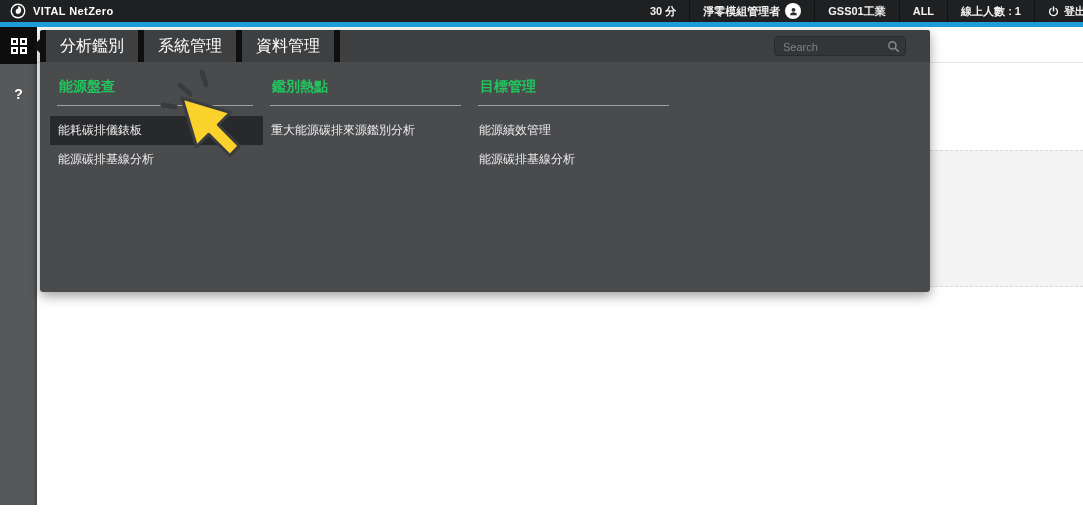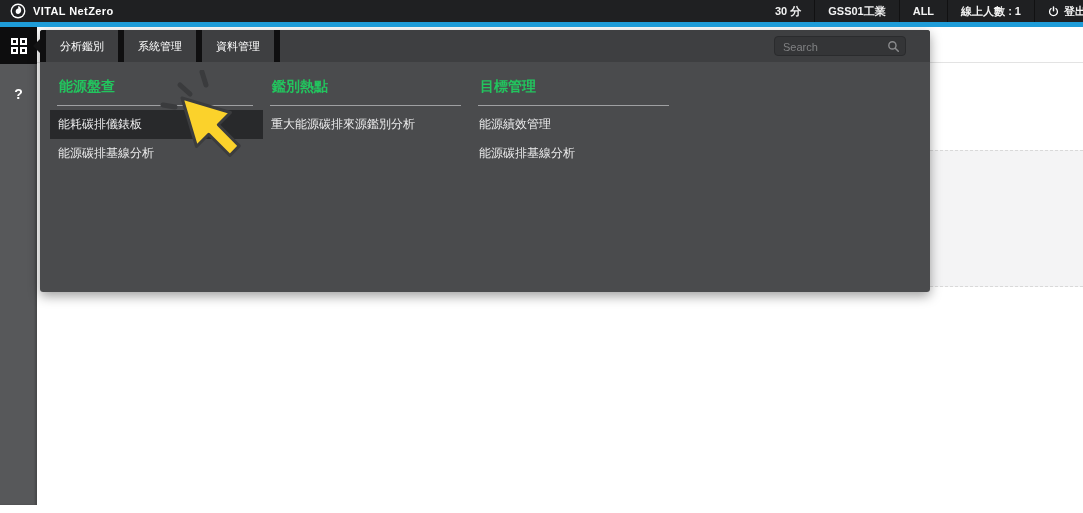"淨零模組管理者" span.tb-item { html: none -> <span> <span>淨零模組管理者</span> <span> <svg> <circle></circle> <path></path> </svg> </span> </span> }
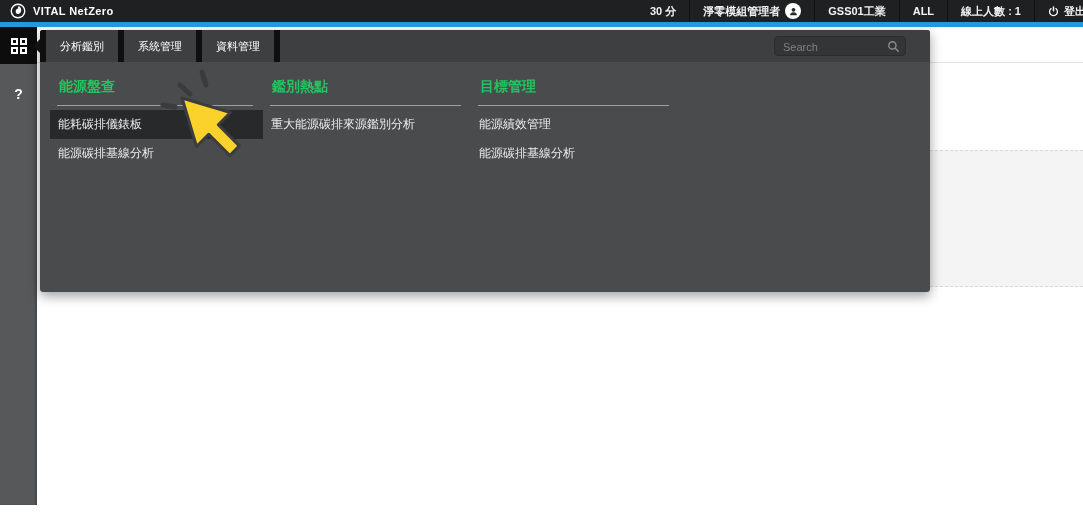"分析鑑別" .tab { font-size: 11px -> 16px }
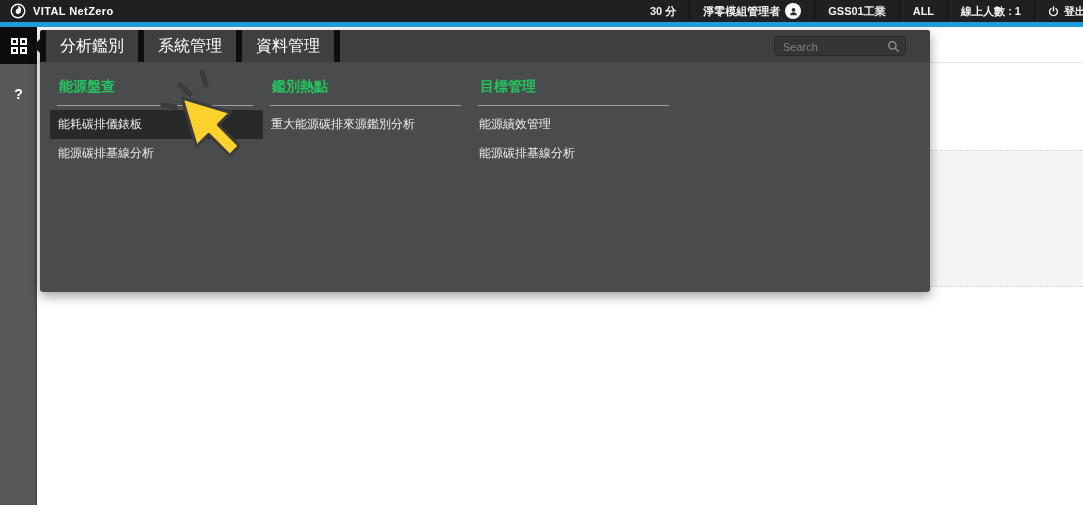"能耗碳排儀錶板" .items { margin-top: 4px -> 10px }
